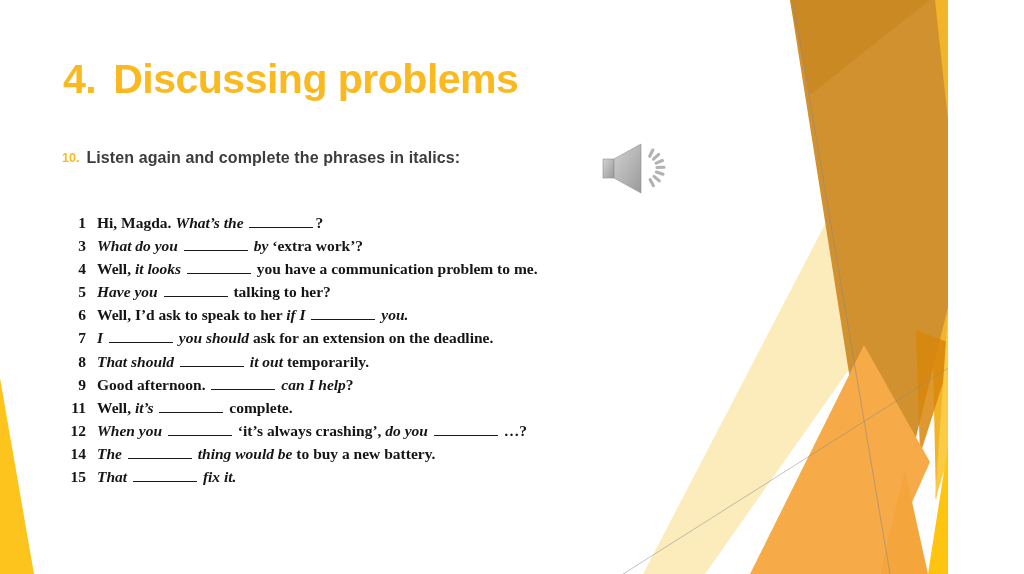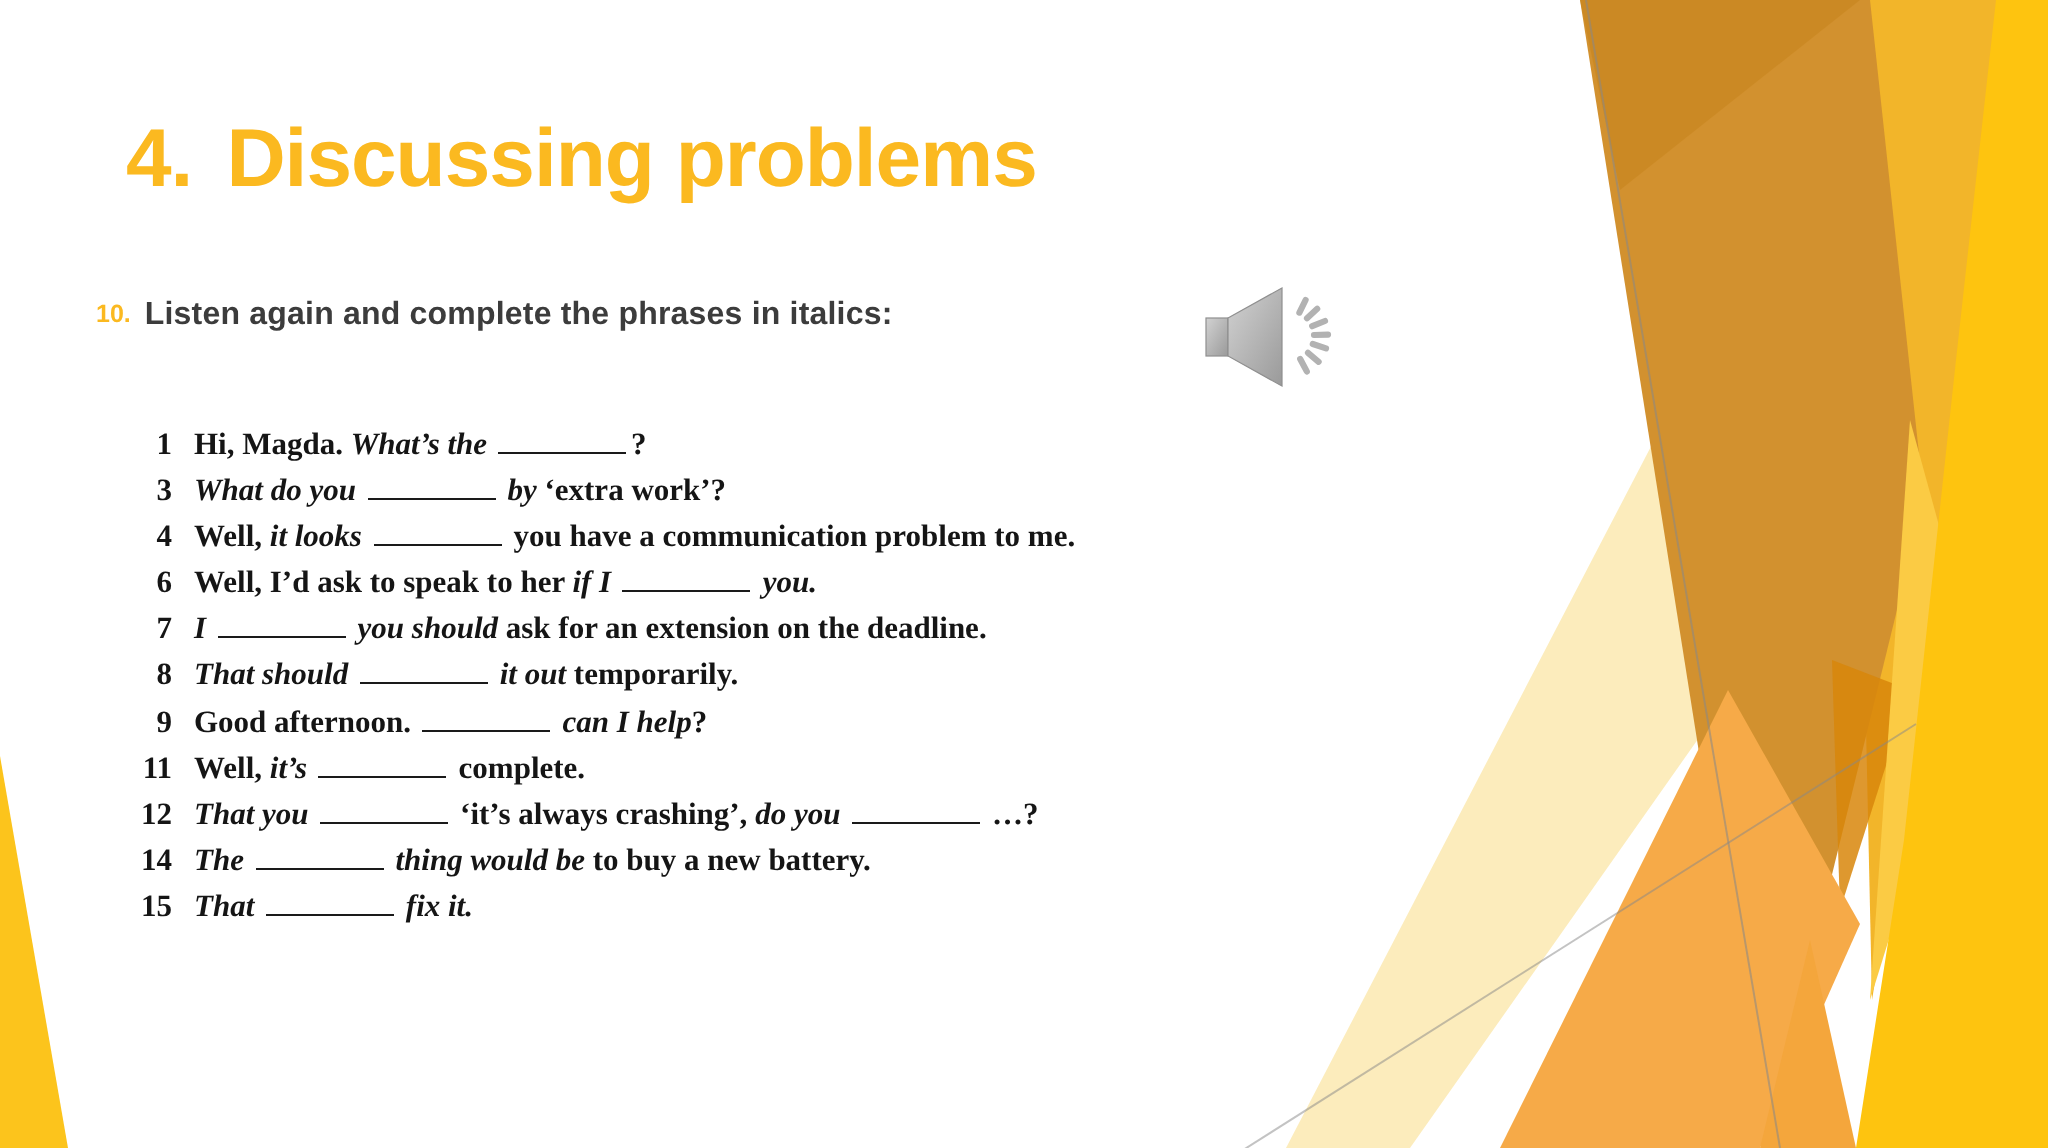"4. Discussing problems" .slide { width: 1024px -> 948px }
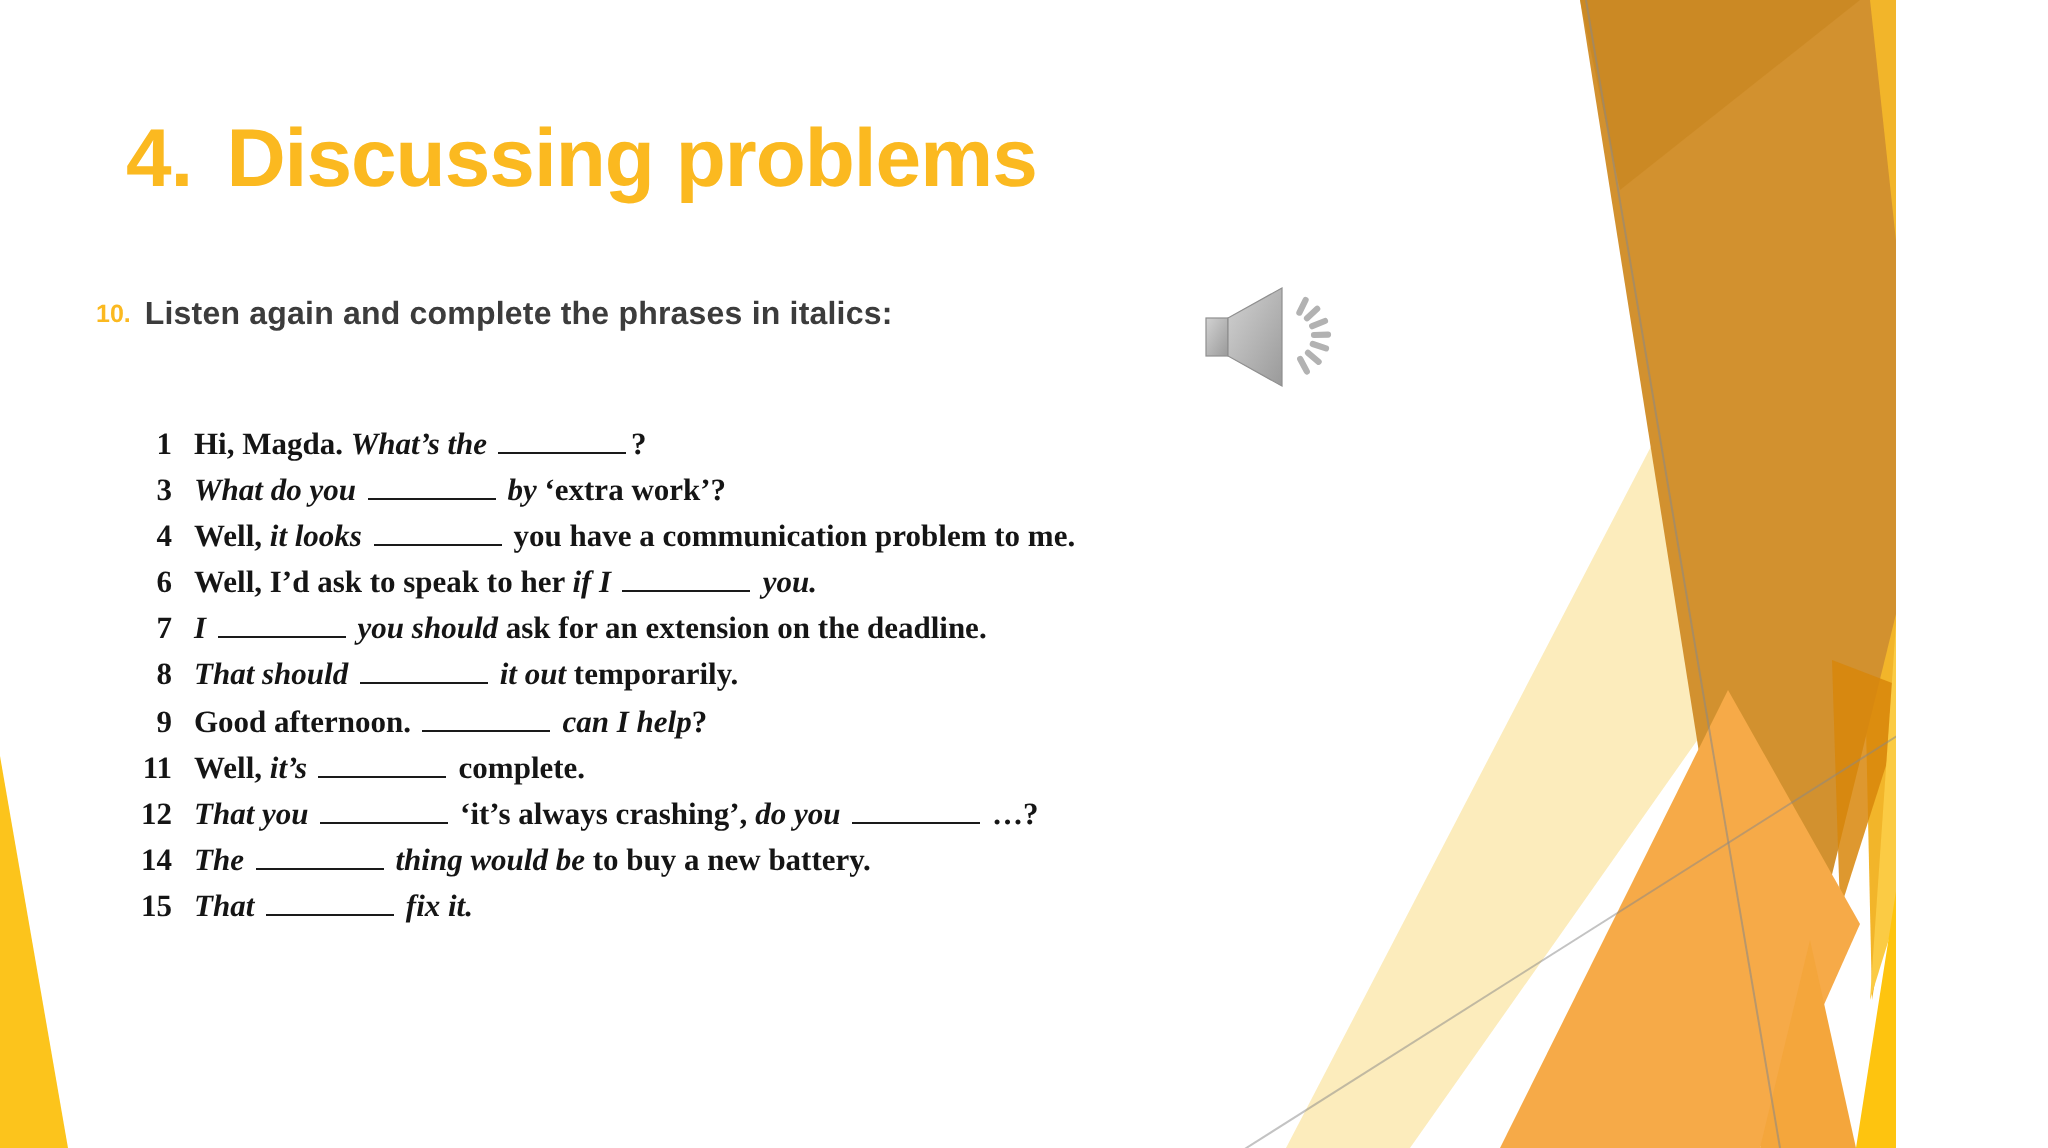"10. Listen again and complete" .instruction { left: 48px -> 62px }
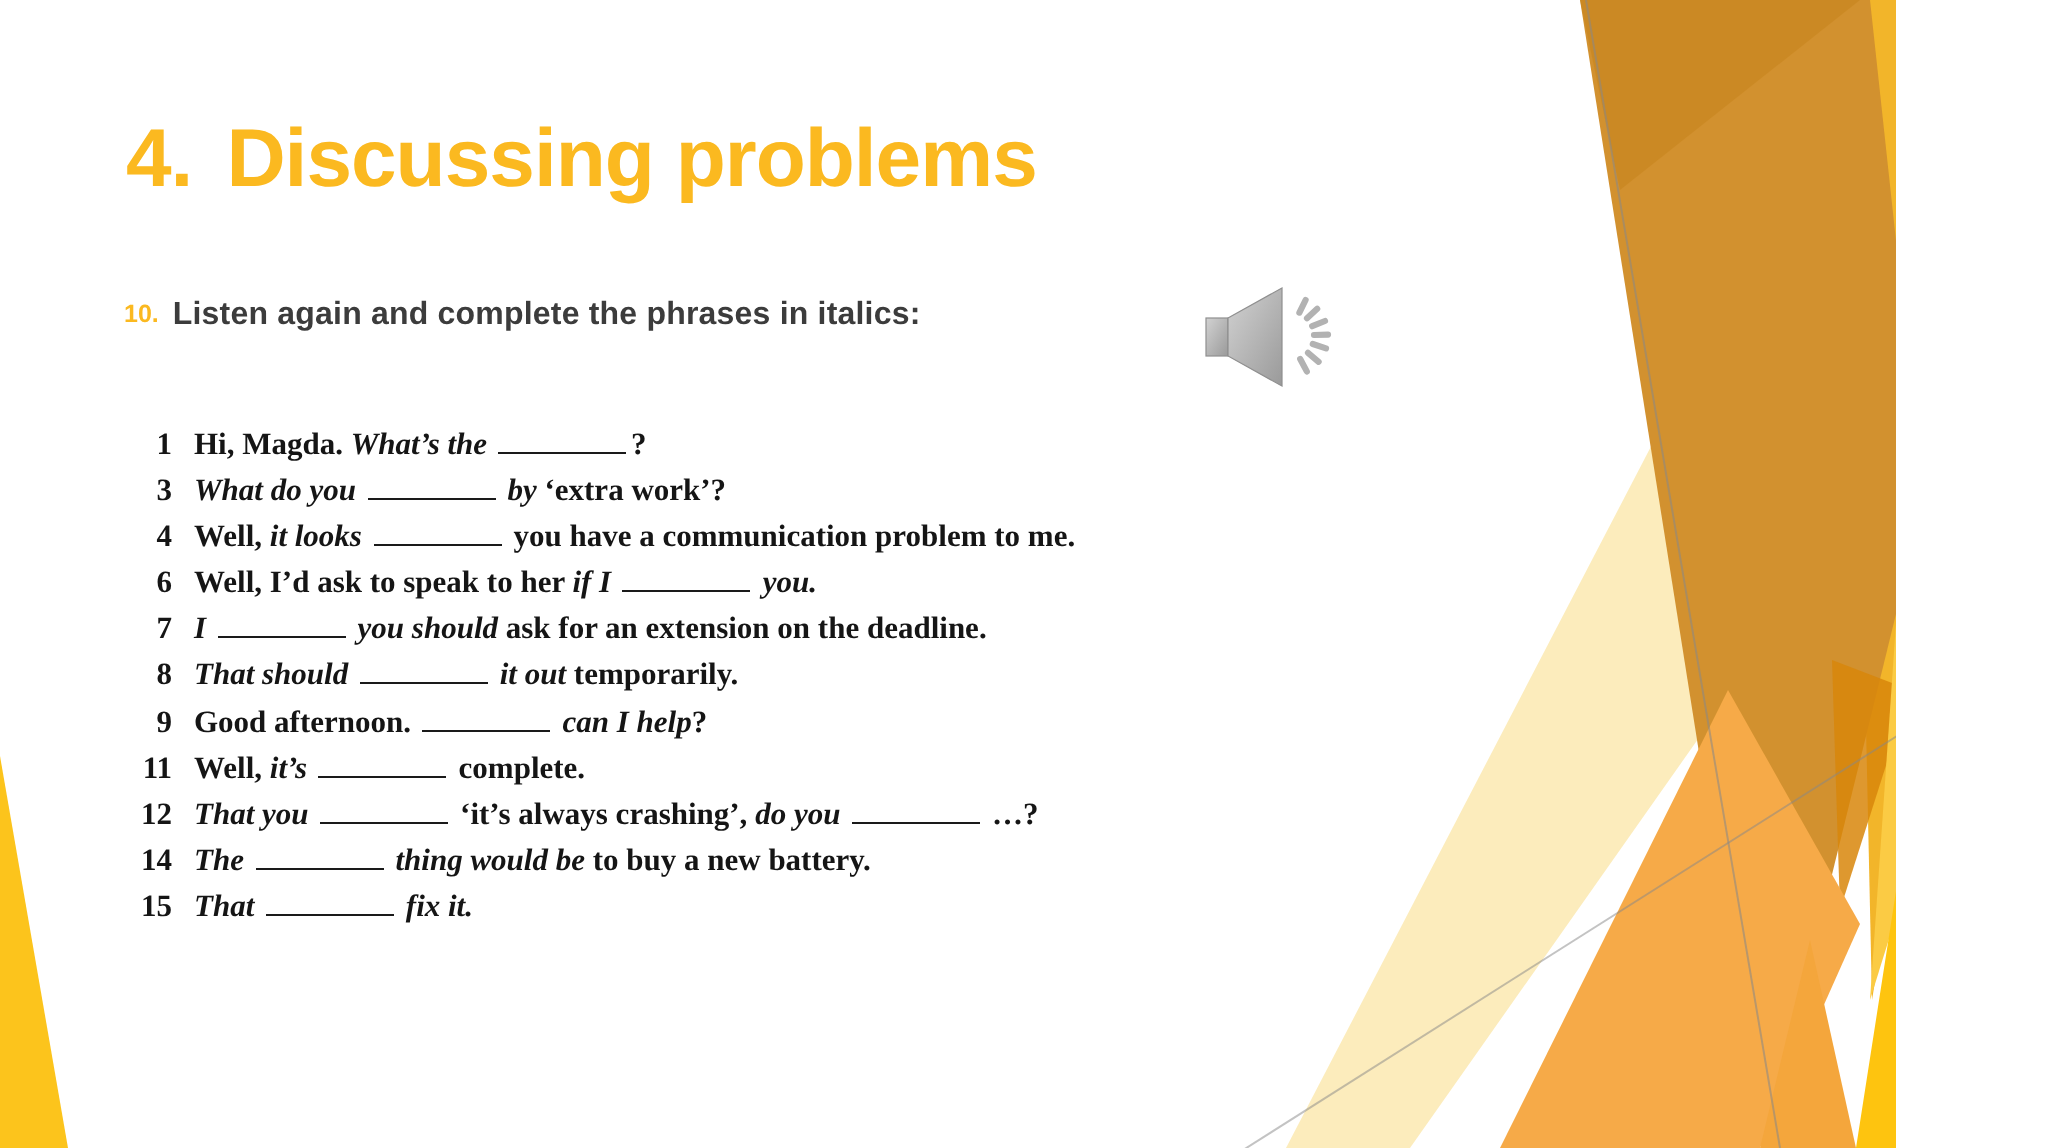"5 Have you talking to" div.ex-row { html: none -> <div><span>5</span><span><span>Have you </span><span></span><span> talking to her?</span></span></div> }
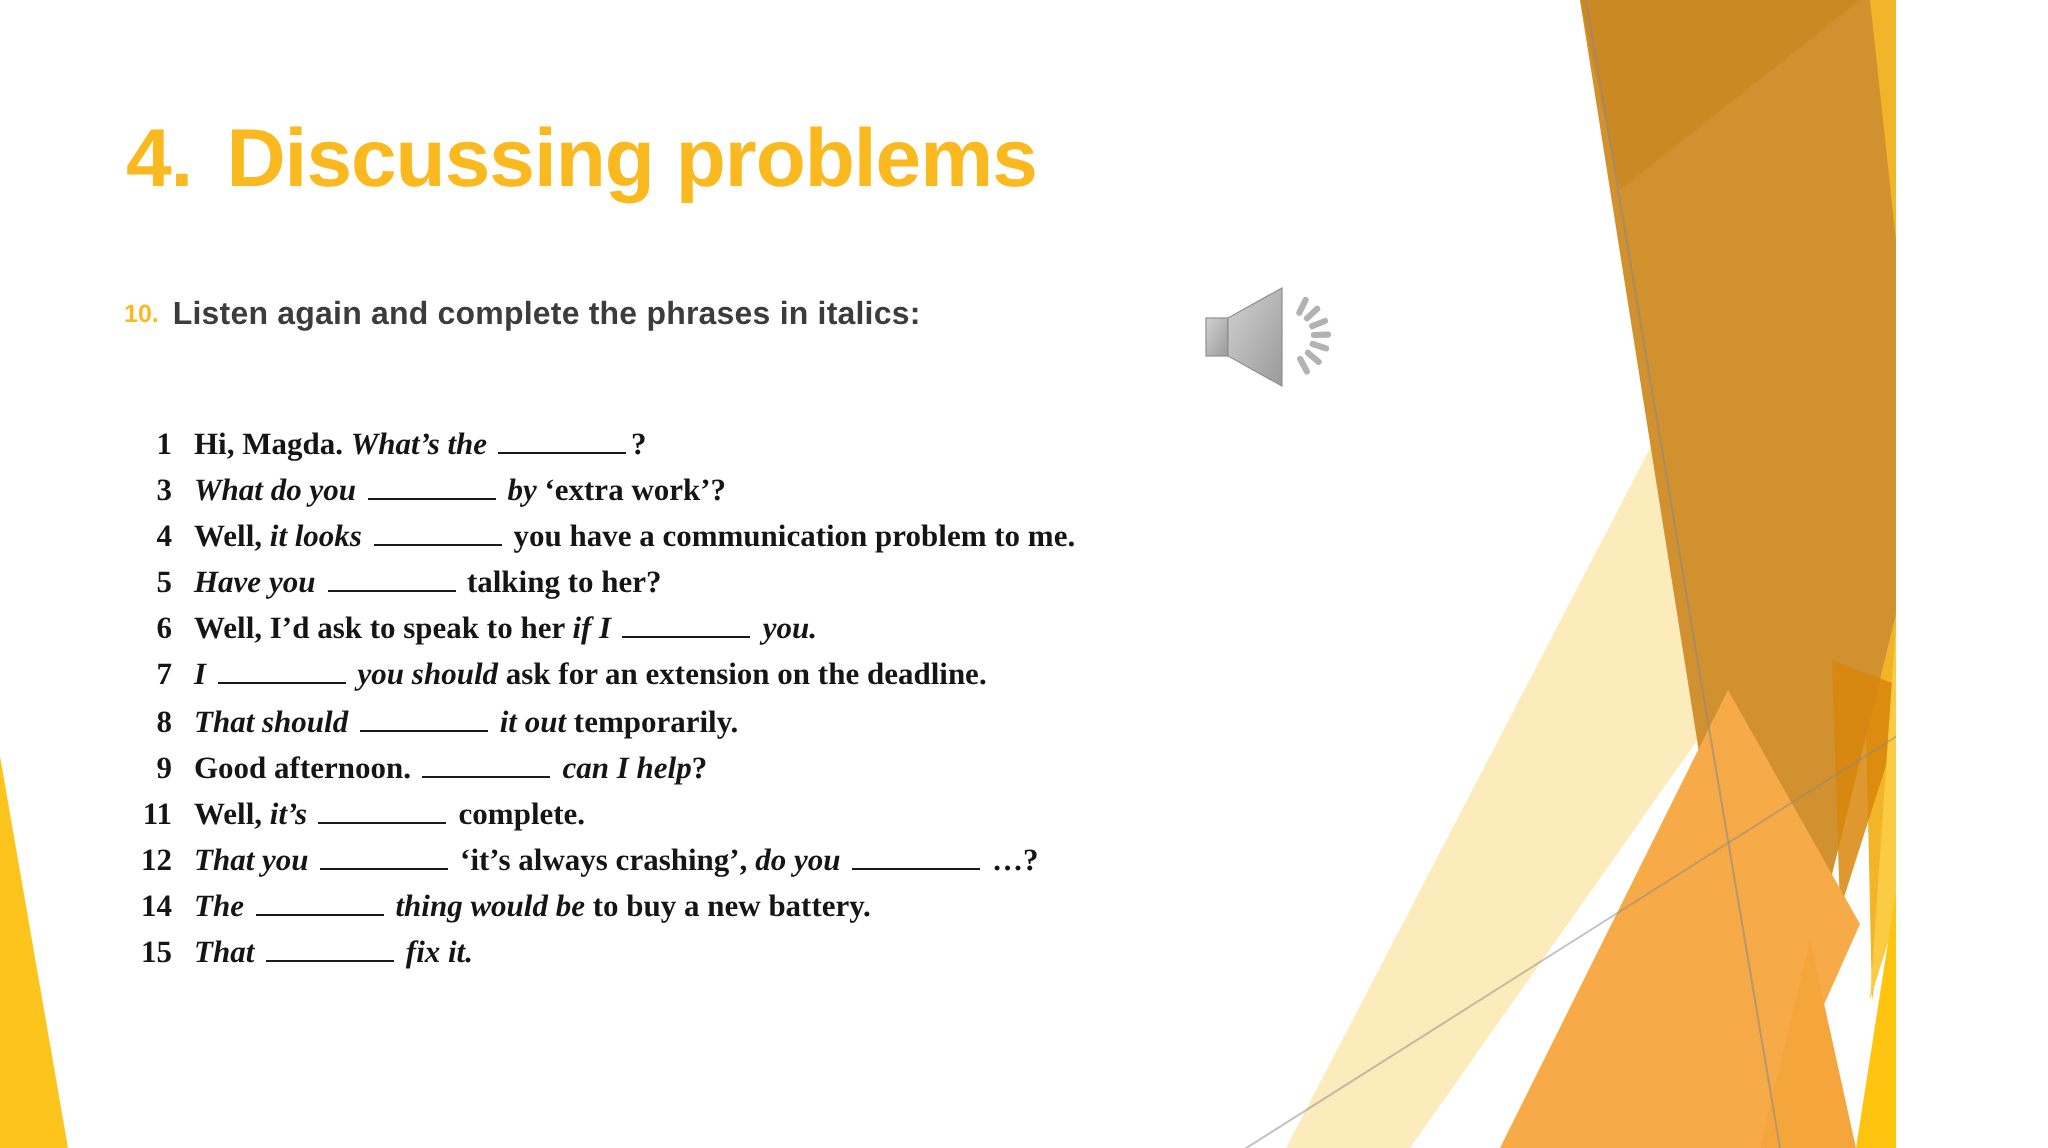"That you" span.i { text: That -> When }
